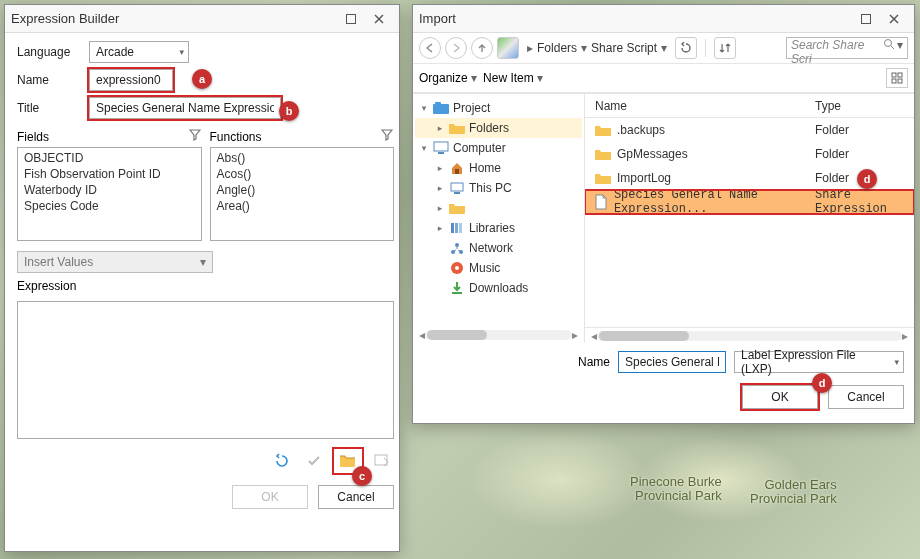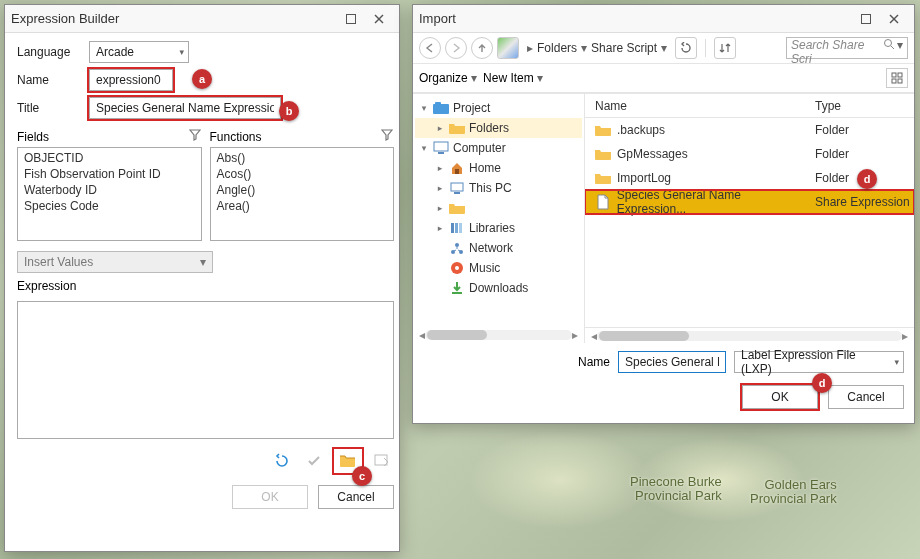"Species General Name Expression..." .file-row.selected { background: #eab308 -> #fdba74; font-family: none -> Liberation Mono, monospace }
